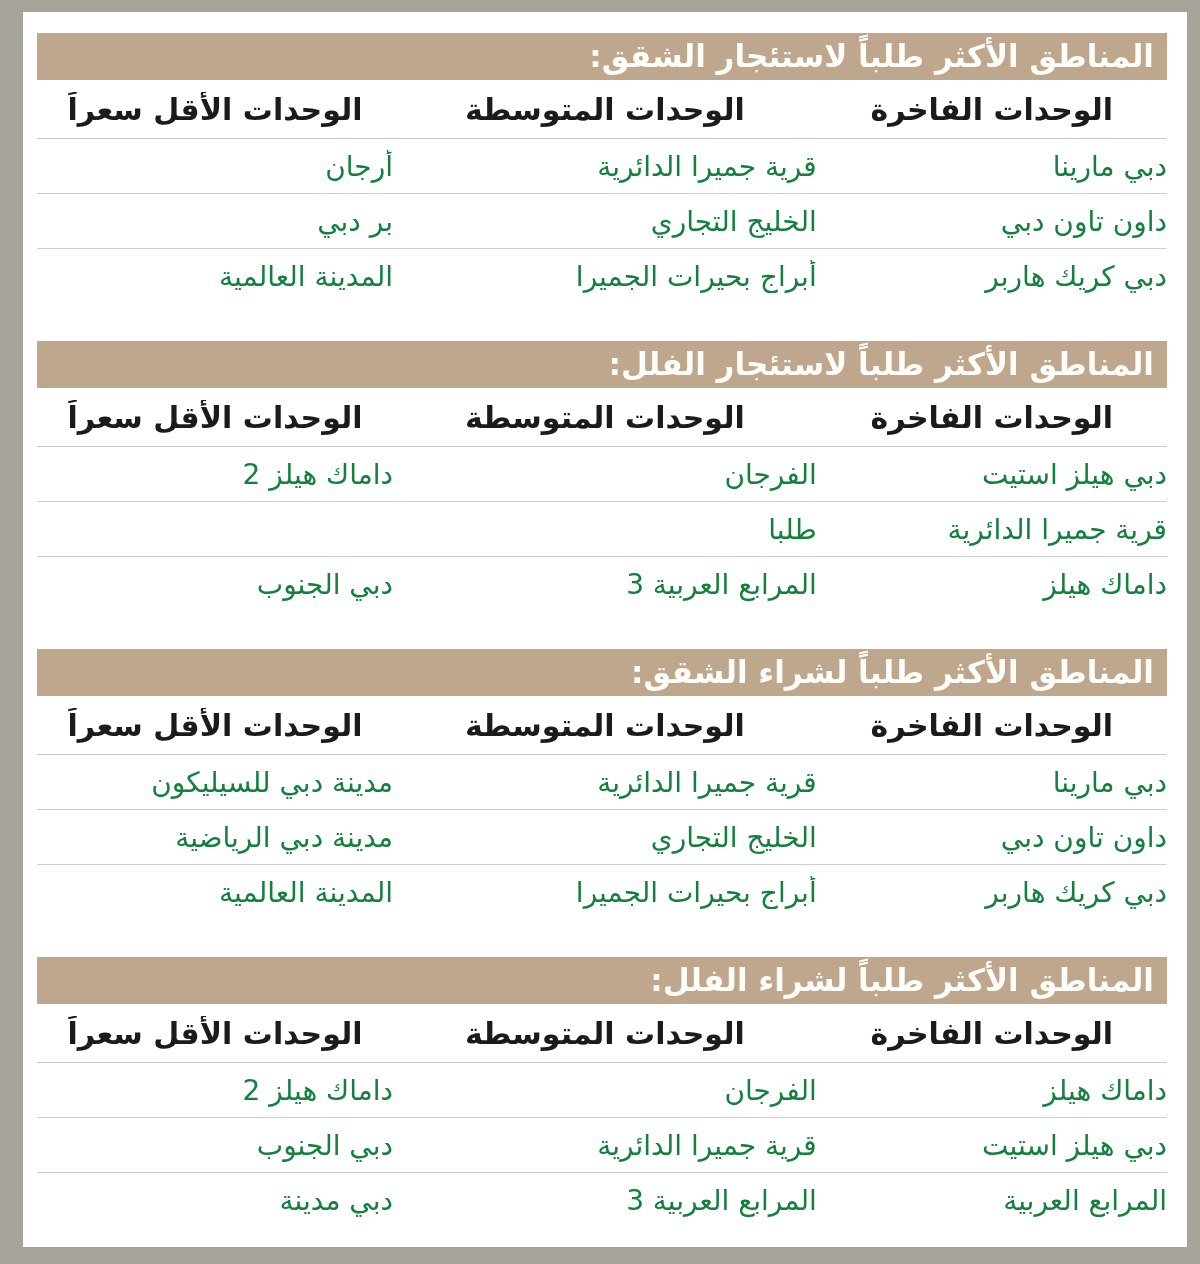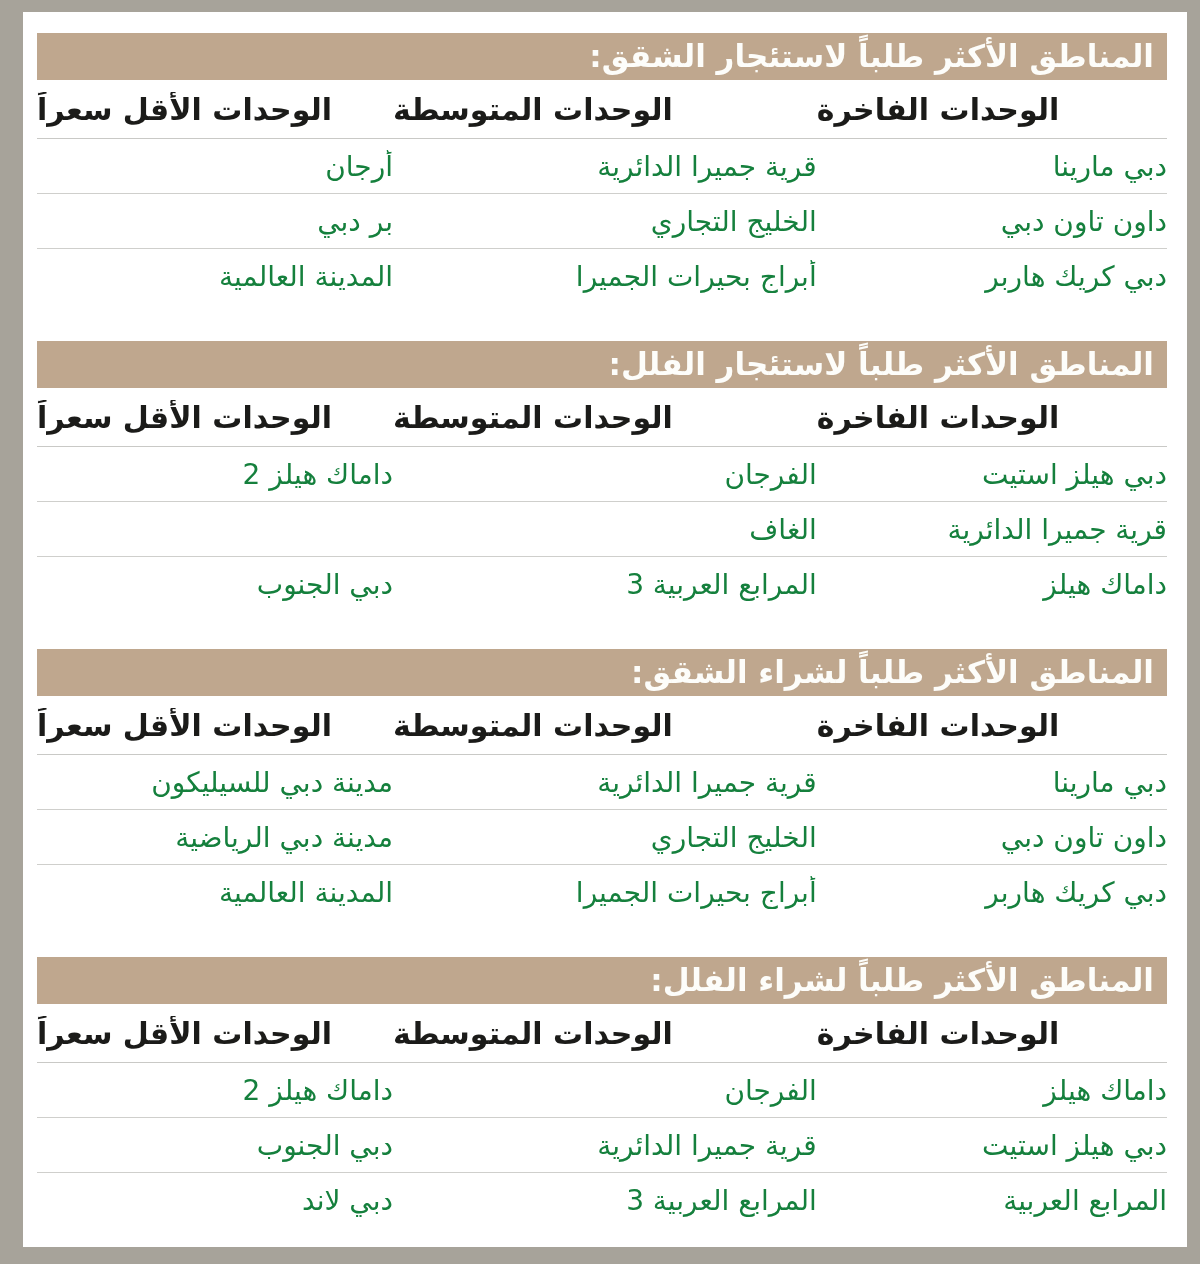"الوحدات الأقل سعراً" .header-cell { text-align: left -> center }
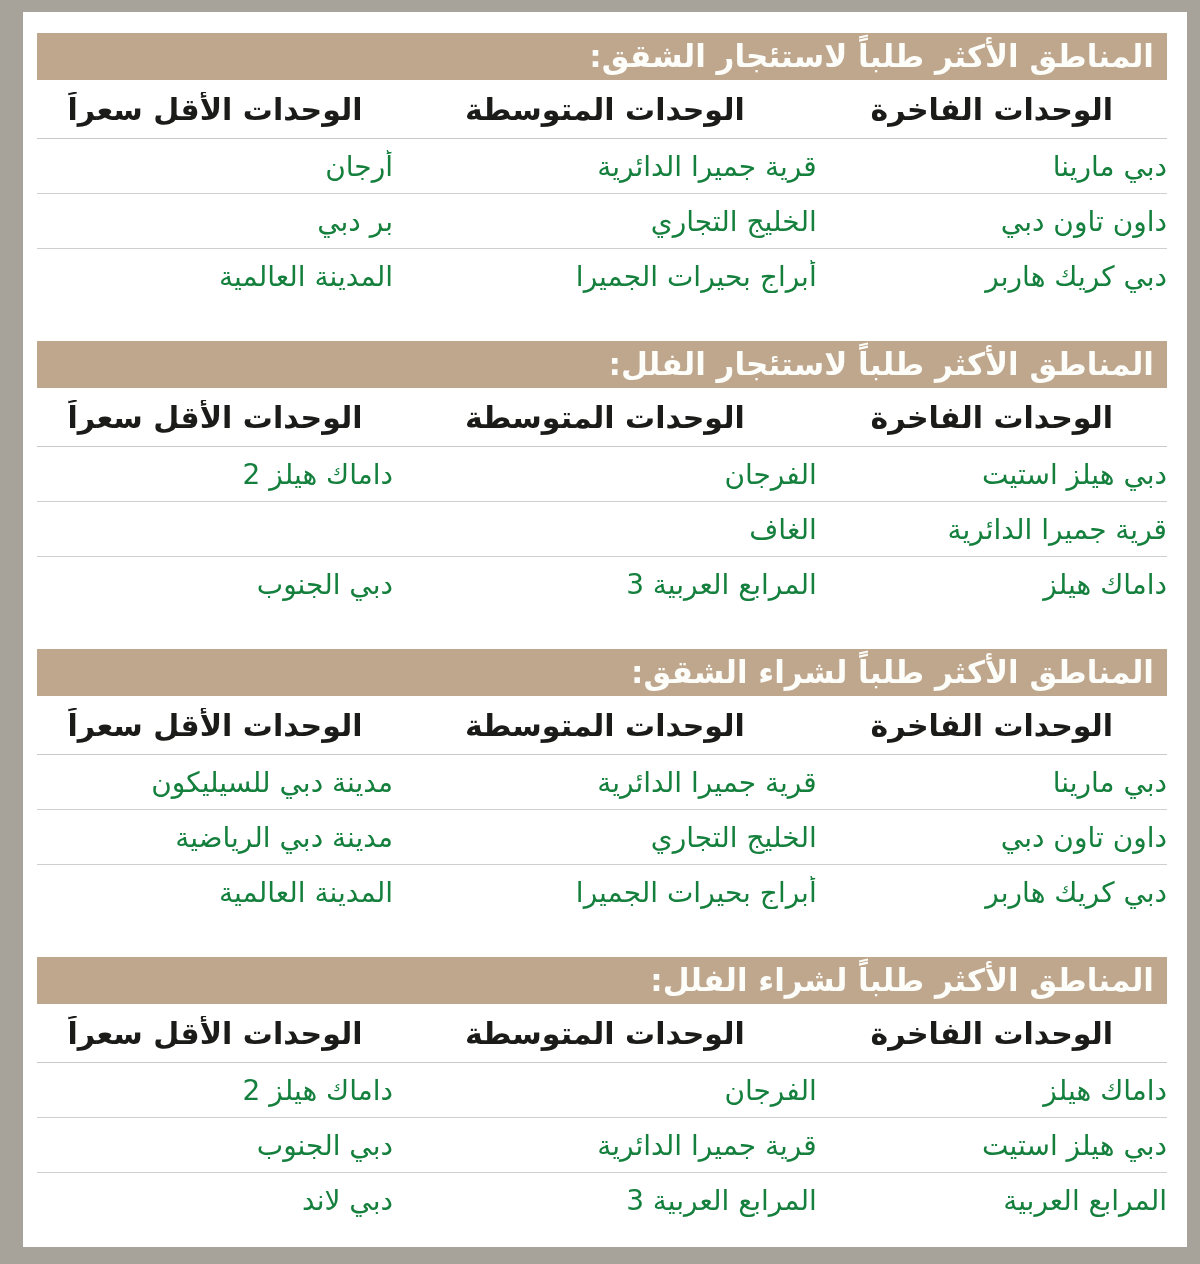"الغاف" div.data-cell { text: الغاف -> طلبا }
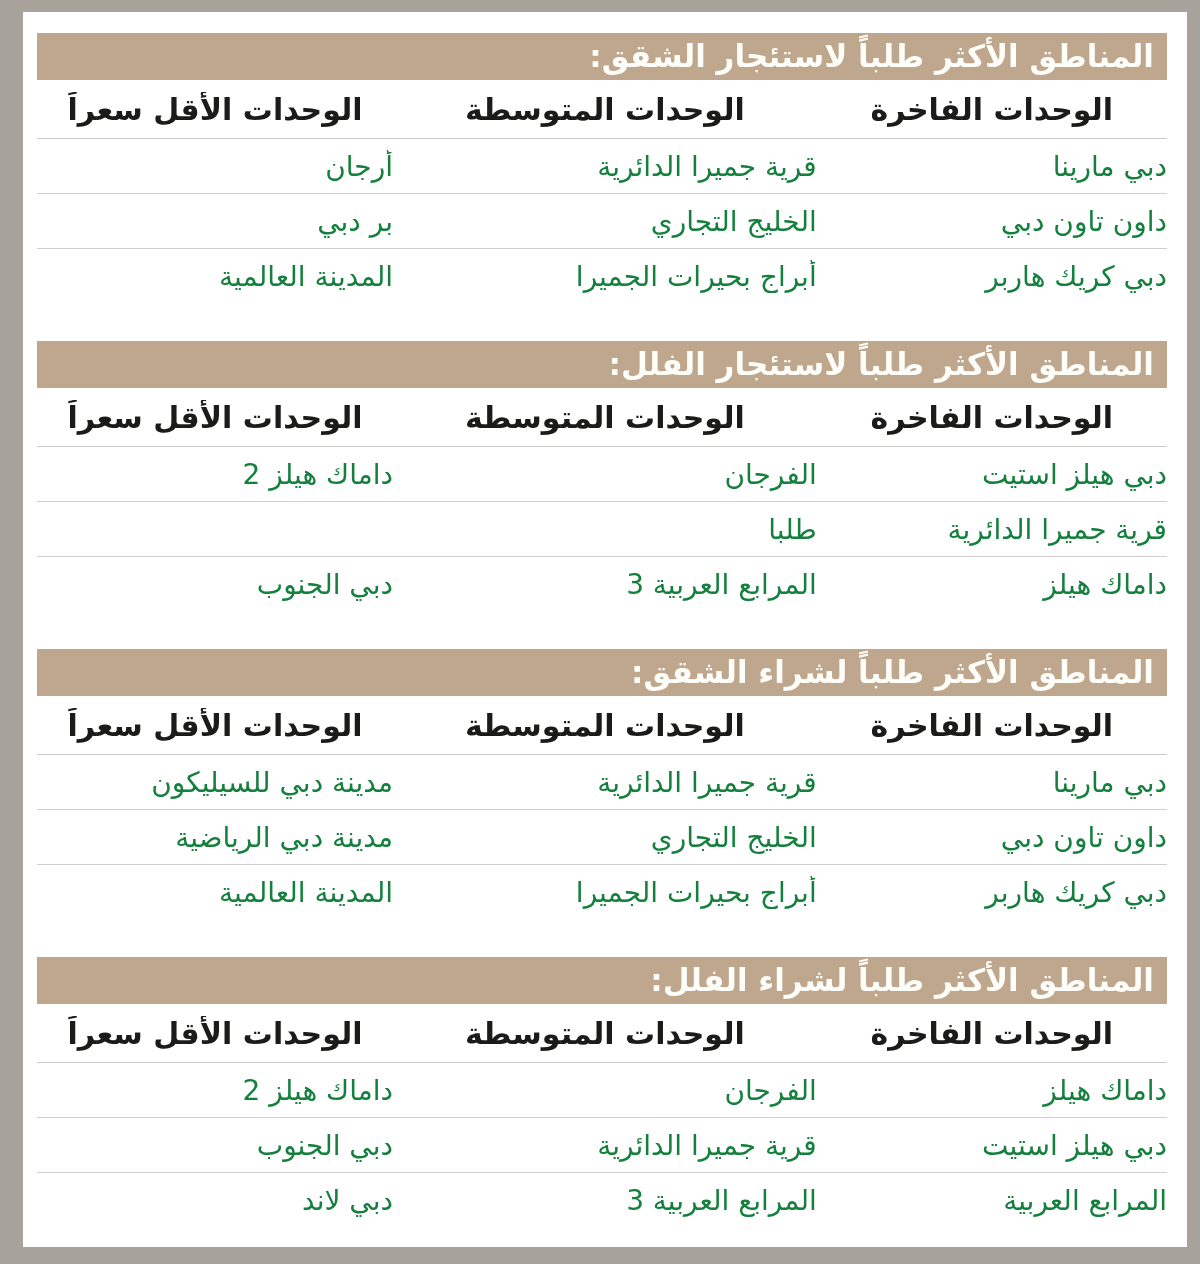"دبي لاند" div.data-cell { text: لاند -> مدينة }
